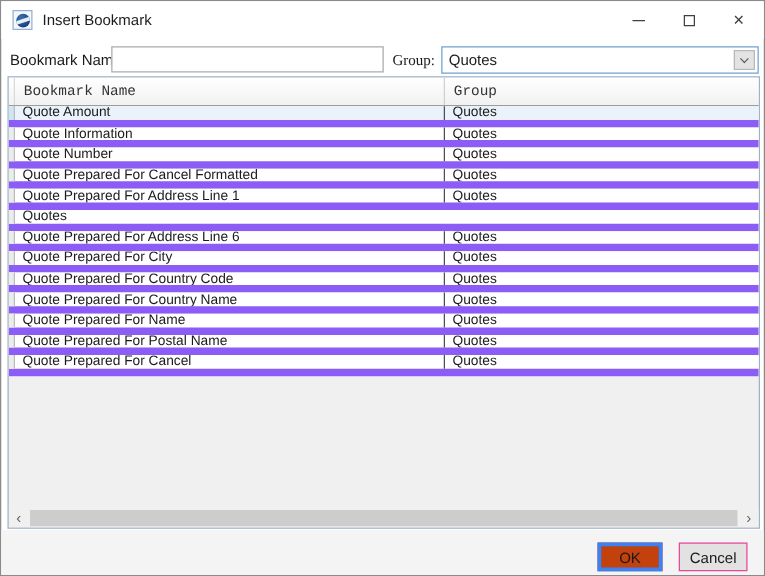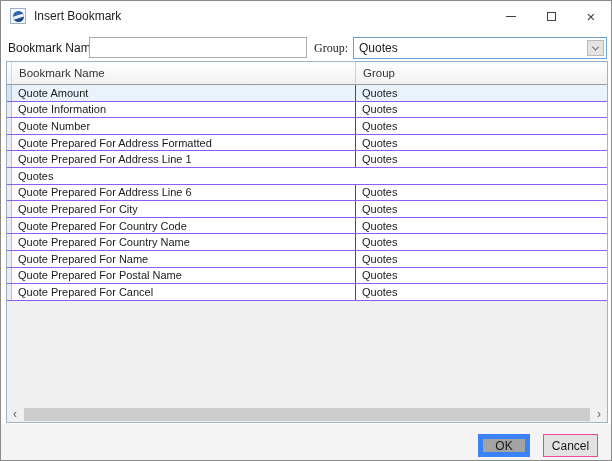"Bookmark Name" .grid-header { font-family: none -> Liberation Mono, monospace }
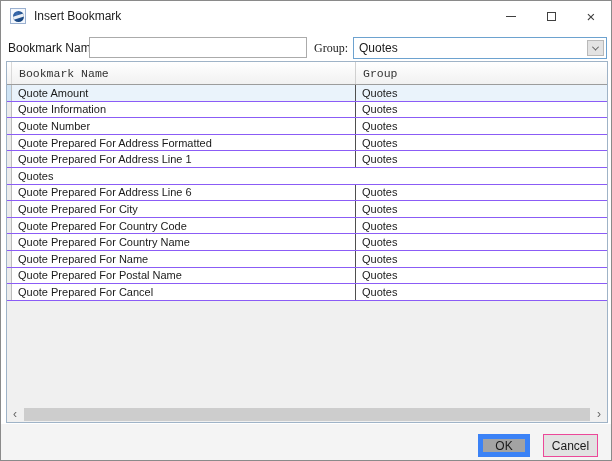"Quote Amount" .grid-row { border-bottom: 1px solid #8b5cf6 -> 6px solid #8b5cf6 }
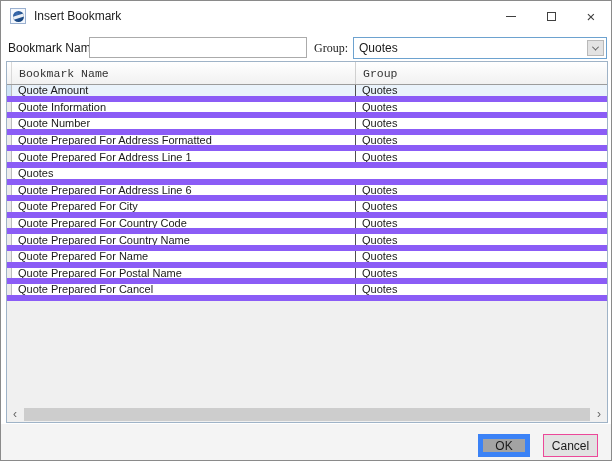"Quote Prepared For Address Formatted" div.cell { text: Address -> Cancel }
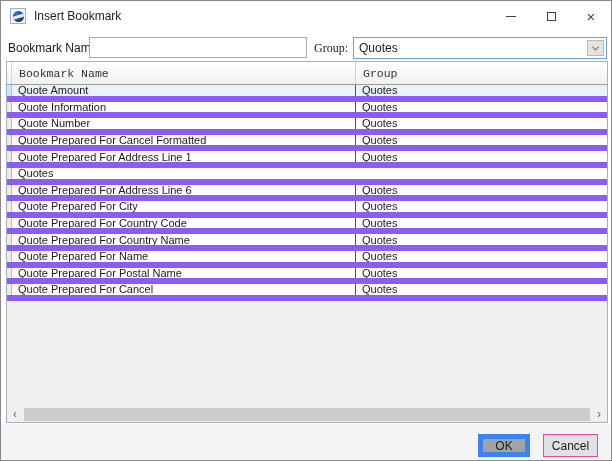"OK" .btn-ok { background: #a3a3a3 -> #c2410c; border: 5px solid #3b82f6 -> 3px solid #3b82f6 }
